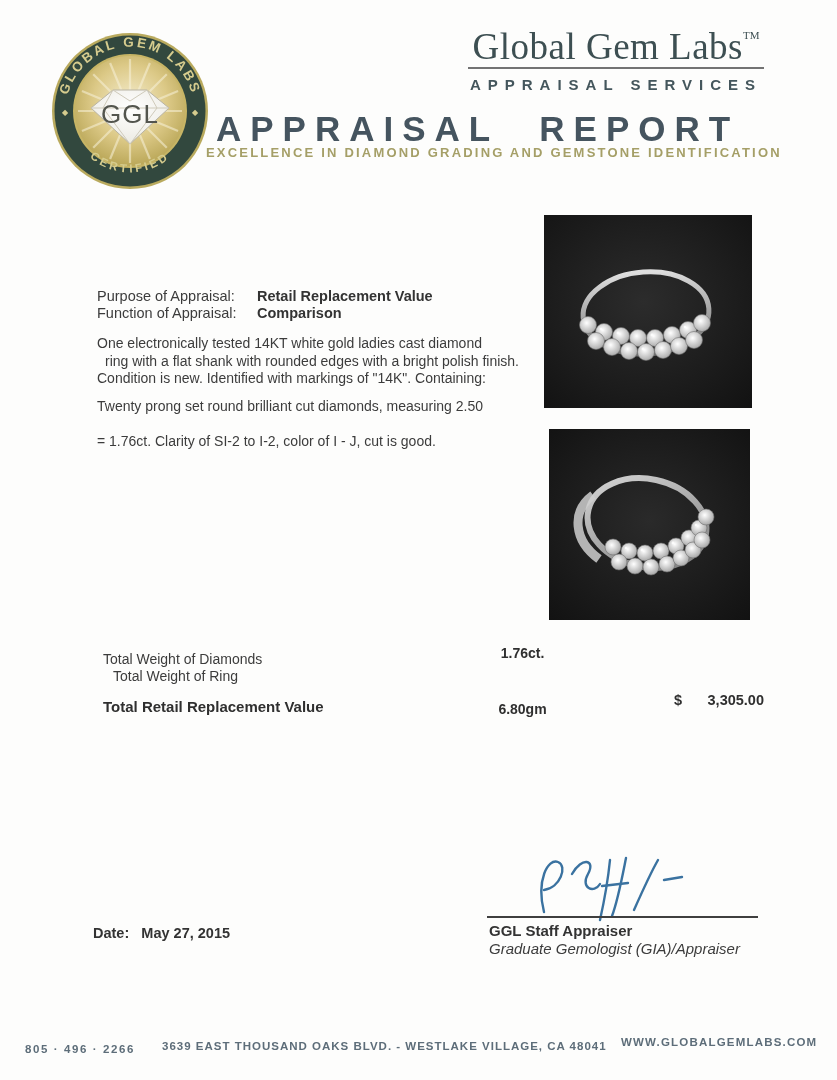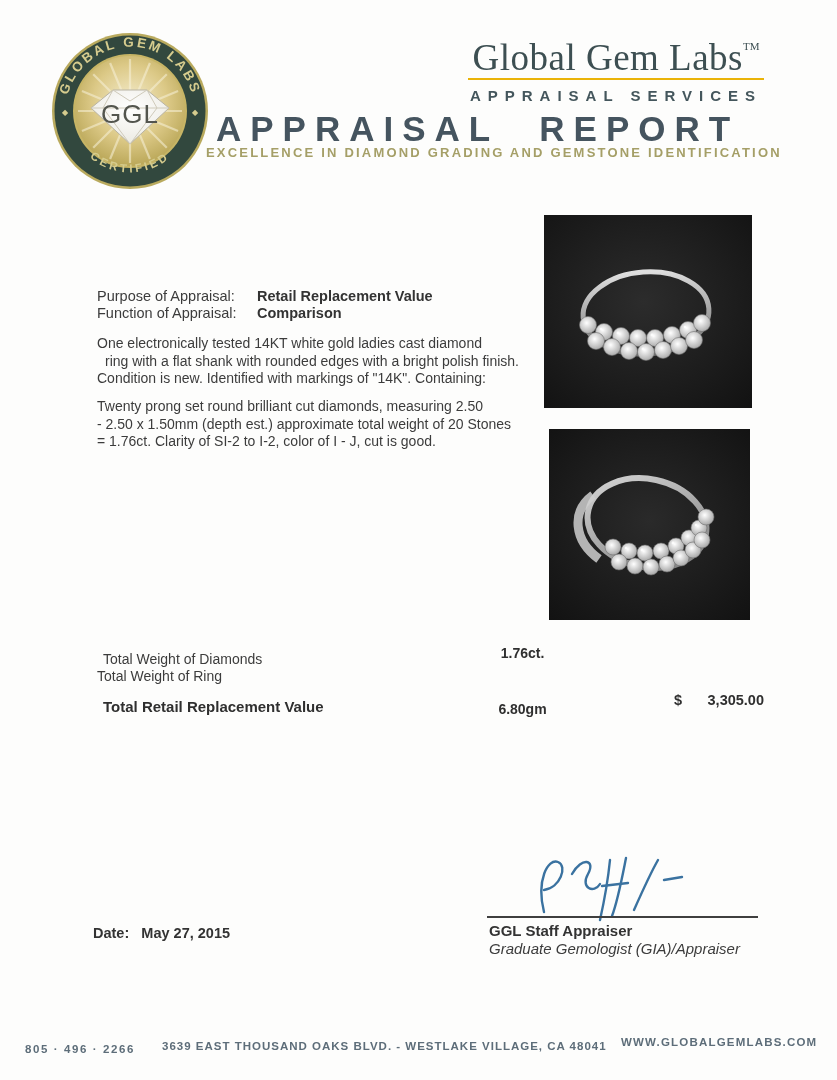"Global Gem LabsTM" .brand-rule { border-bottom: 2px solid #eab308 -> 2px solid #737373; margin-top: 12px -> 1px }
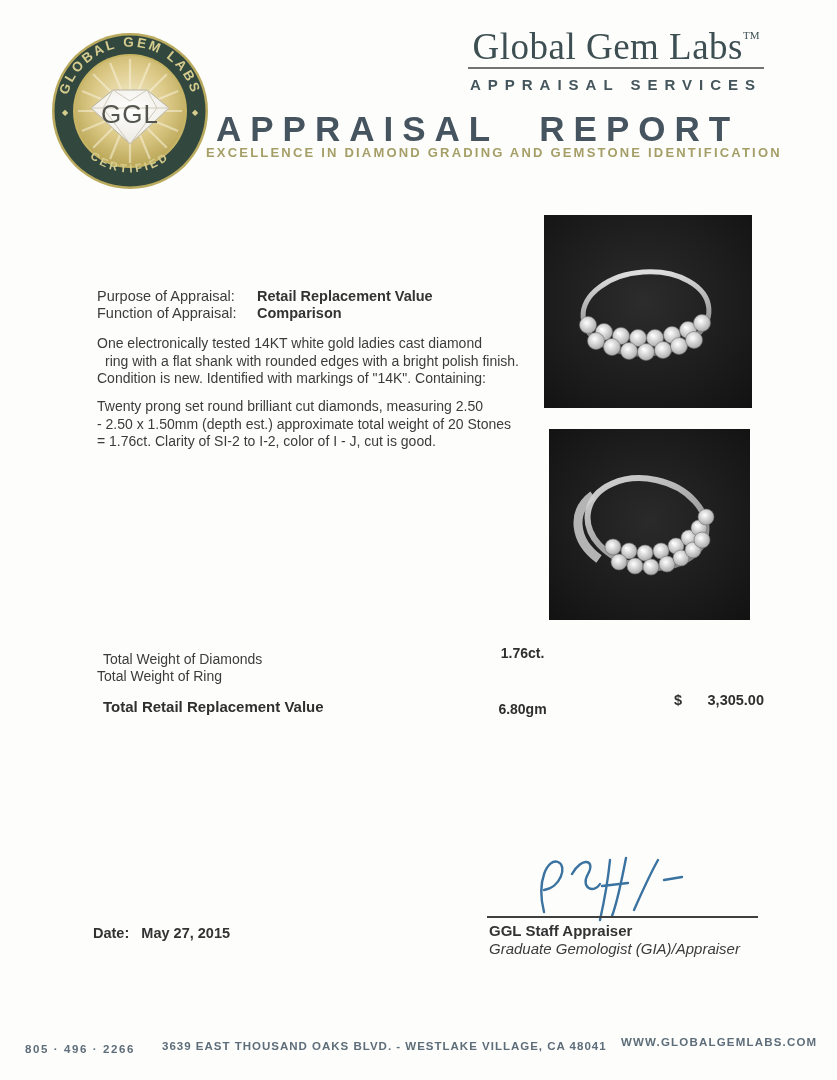"- 2.50 x 1.50mm (depth" div.abs { html: <div>- 2.50 x 1.50mm (depth est.) approximate total weight of 20 Stones</div> -> none }
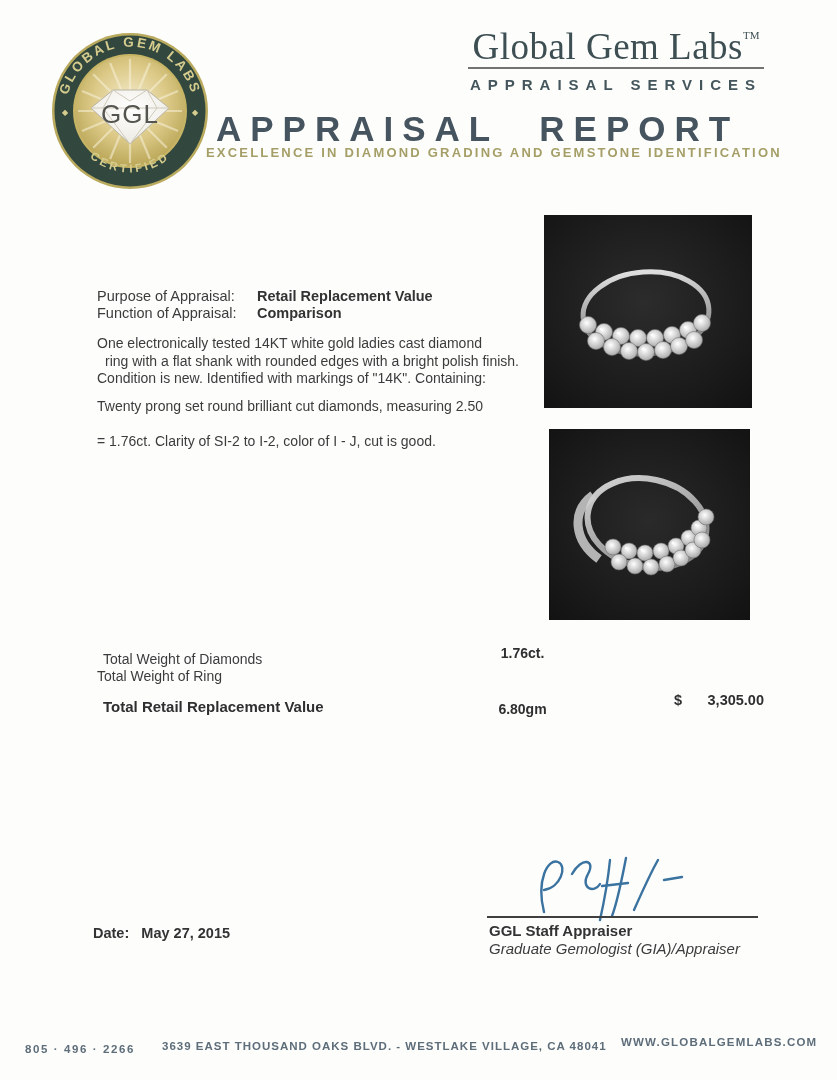"Total Weight of Ring" div.abs { left: 97px -> 113px }
